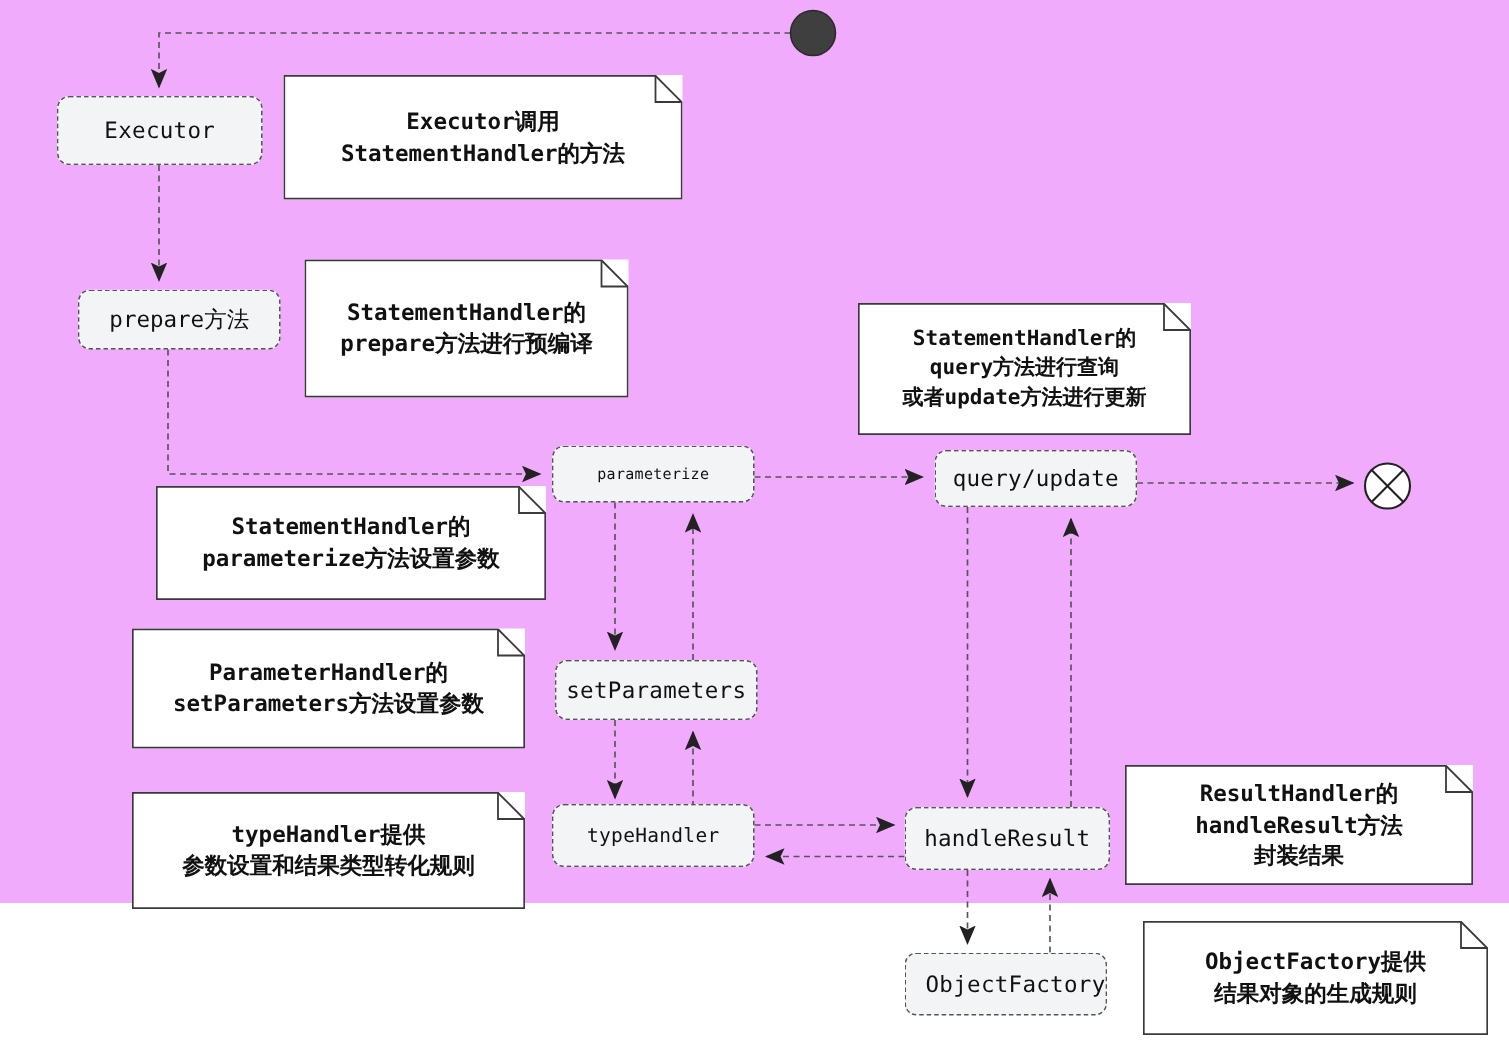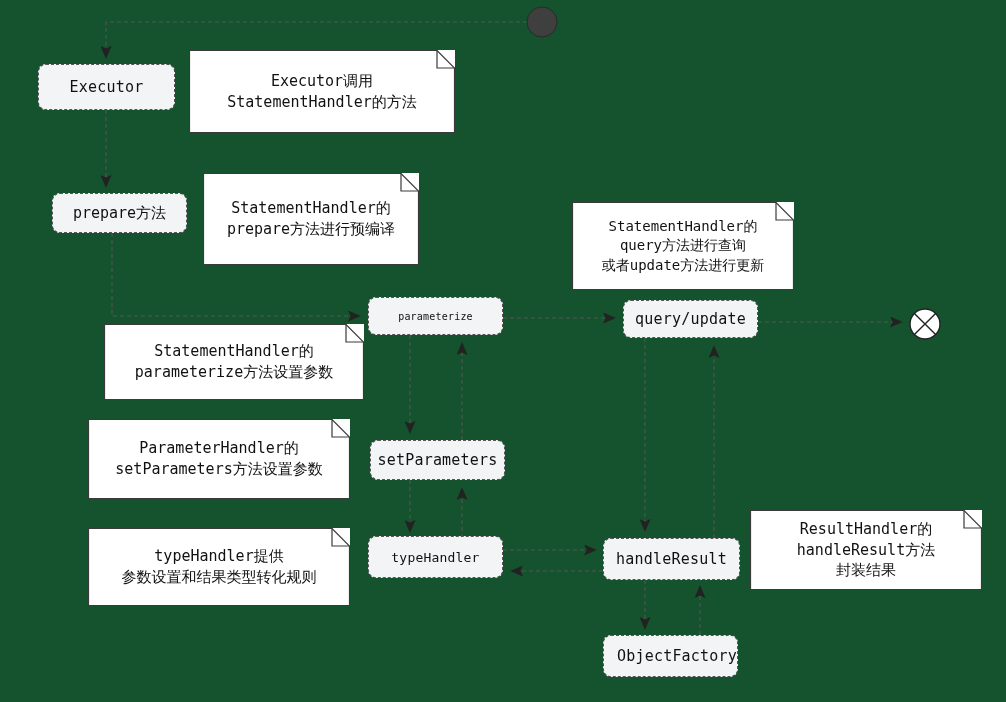"Executor" #diagram-root { background: #14532d -> #f0abfc; height: 702px -> 602px }
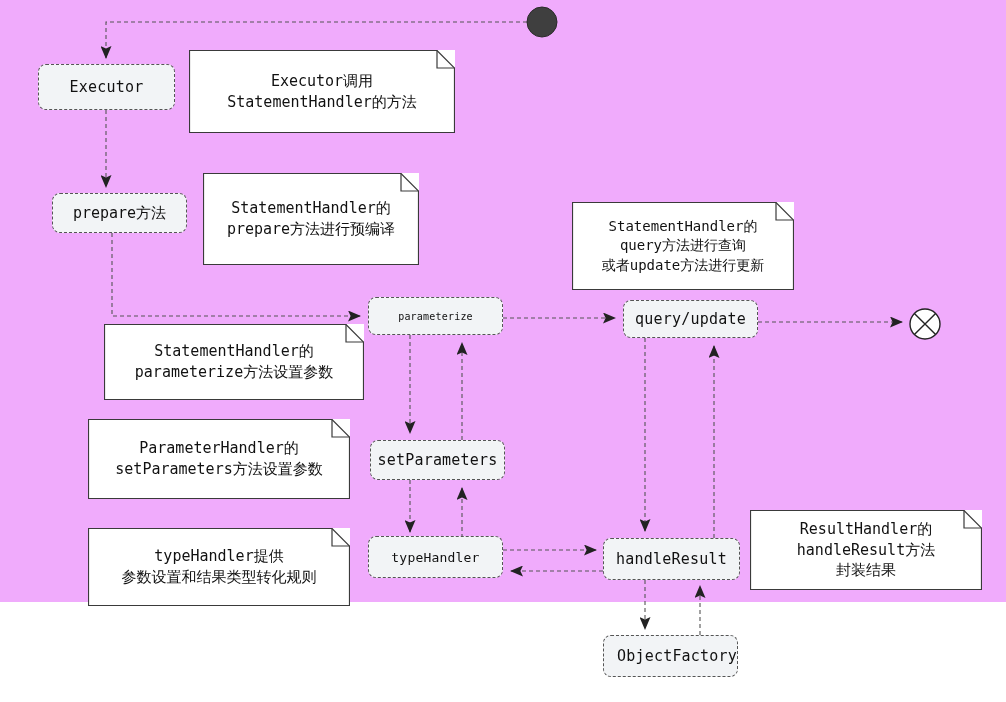"Executor调用" .note-body { font-weight: none -> bold }
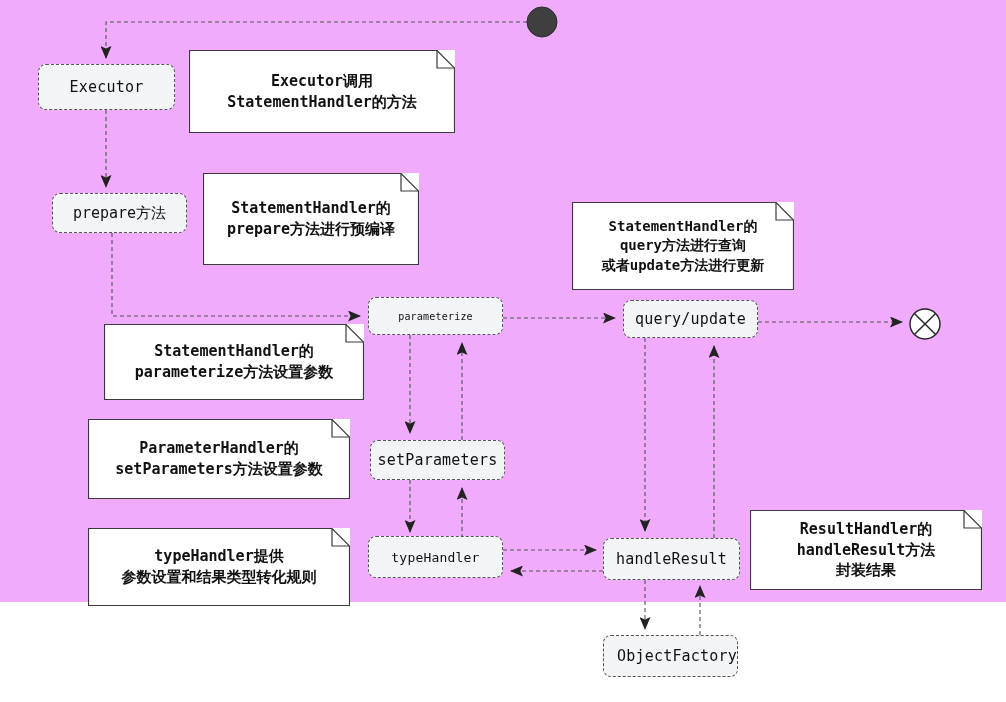"ObjectFactory提供" div.note-box { html: none -> <div> <svg> <path></path> <path></path> </svg> <span>ObjectFactory提供 结果对象的生成规则</span> </div> }
